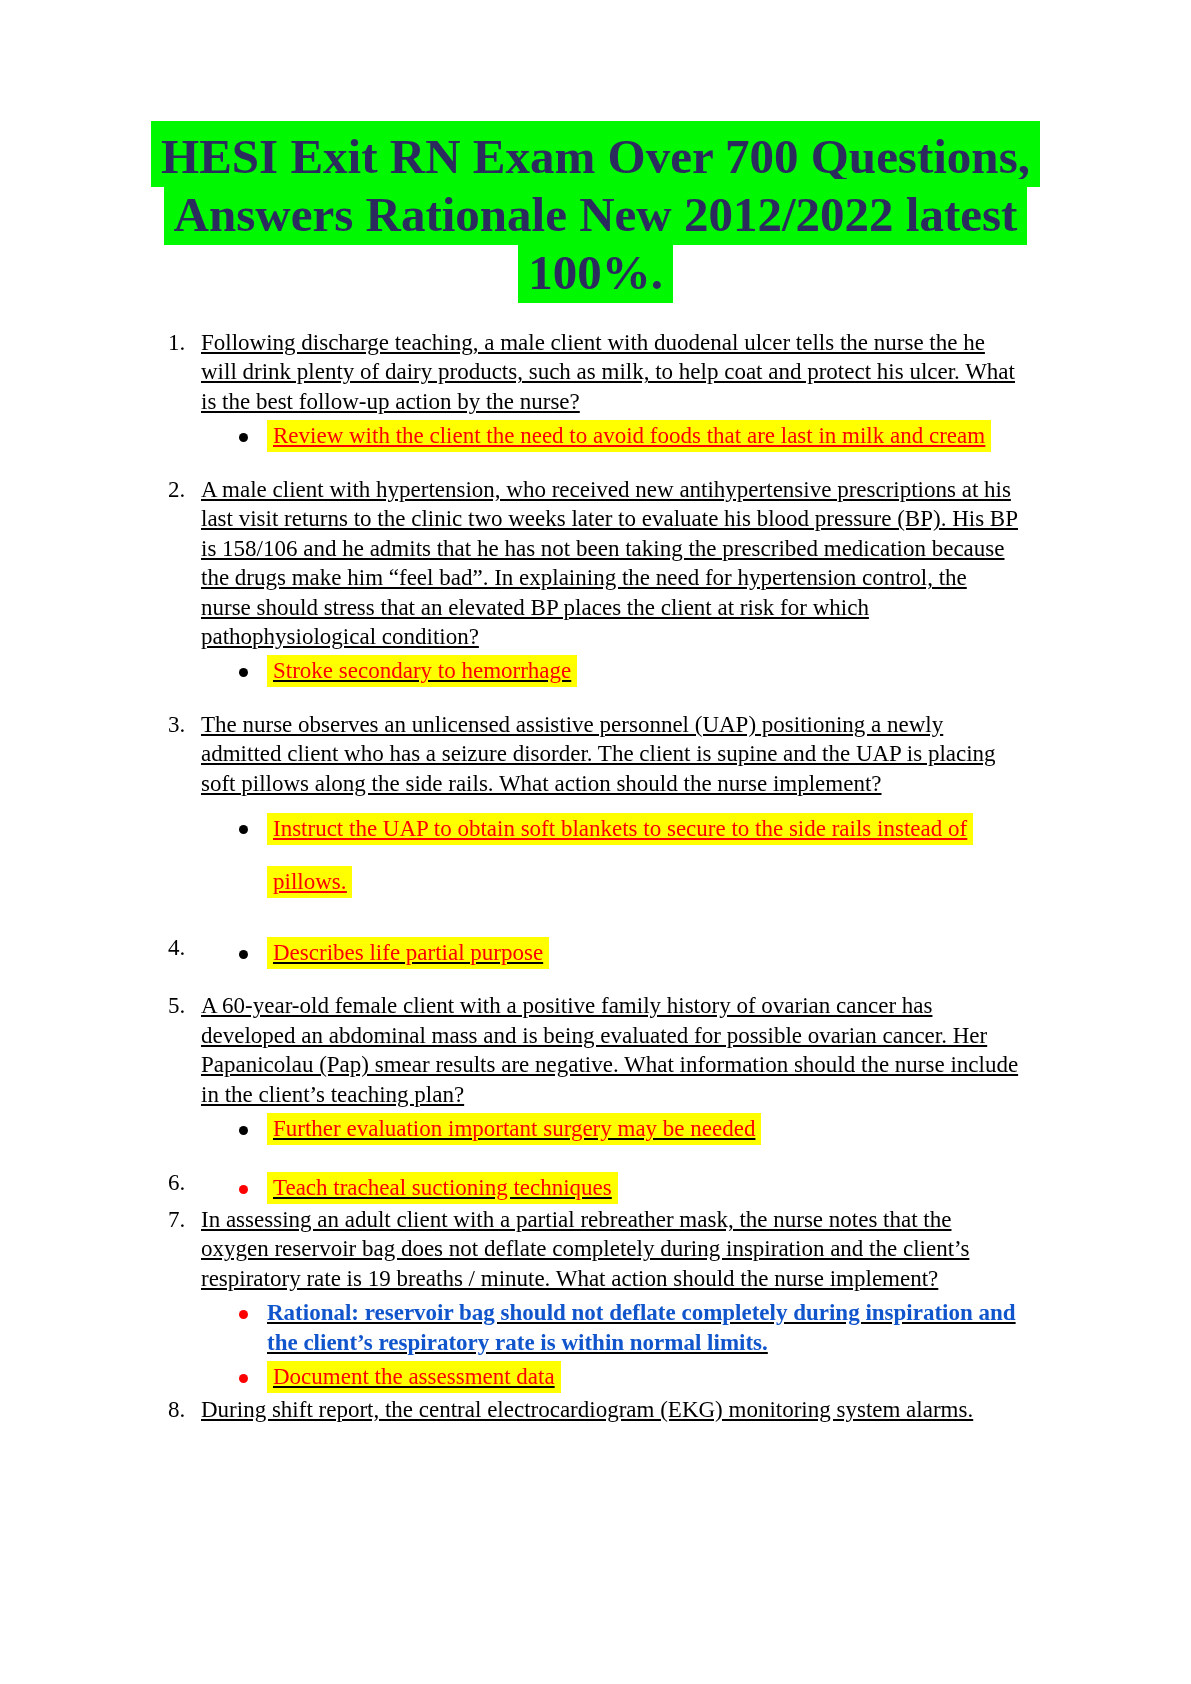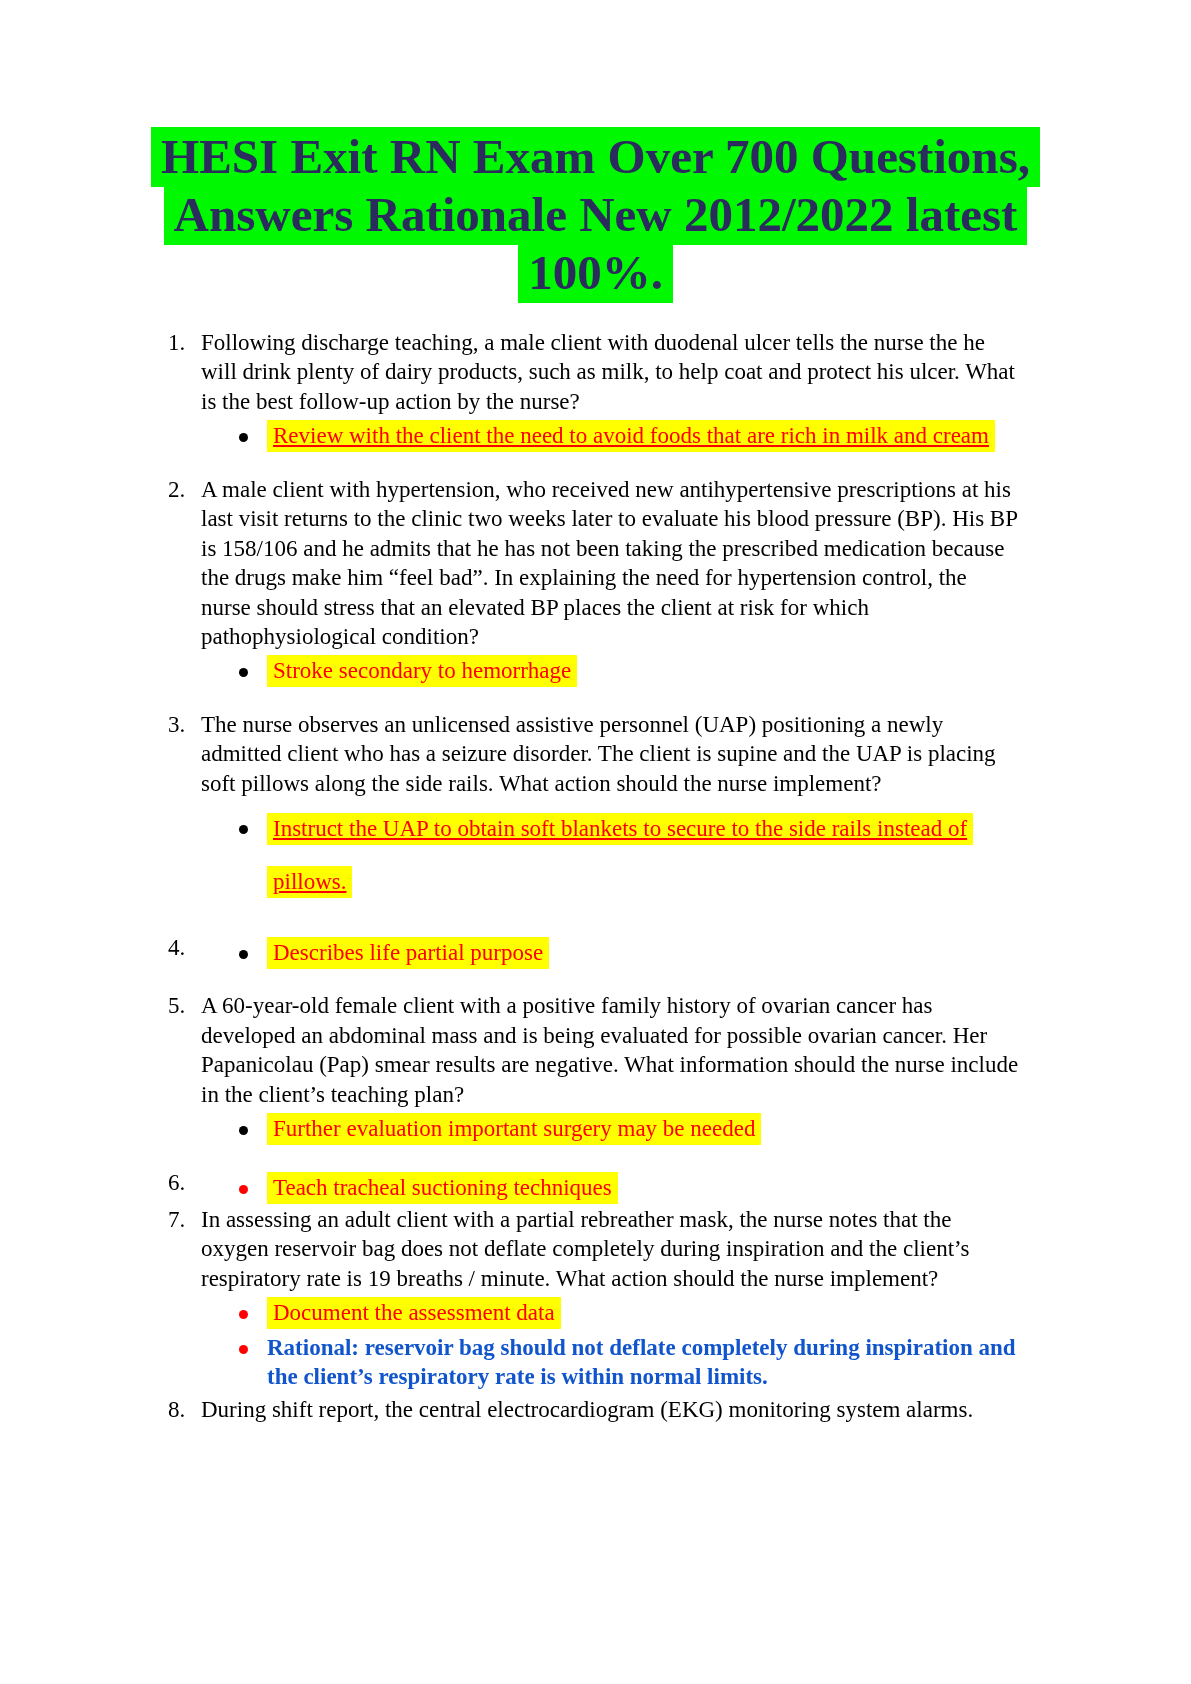"HESI Exit RN Exam Over" .title .hl { padding: 2px 10px 3px 10px -> 8px 10px 3px 10px }
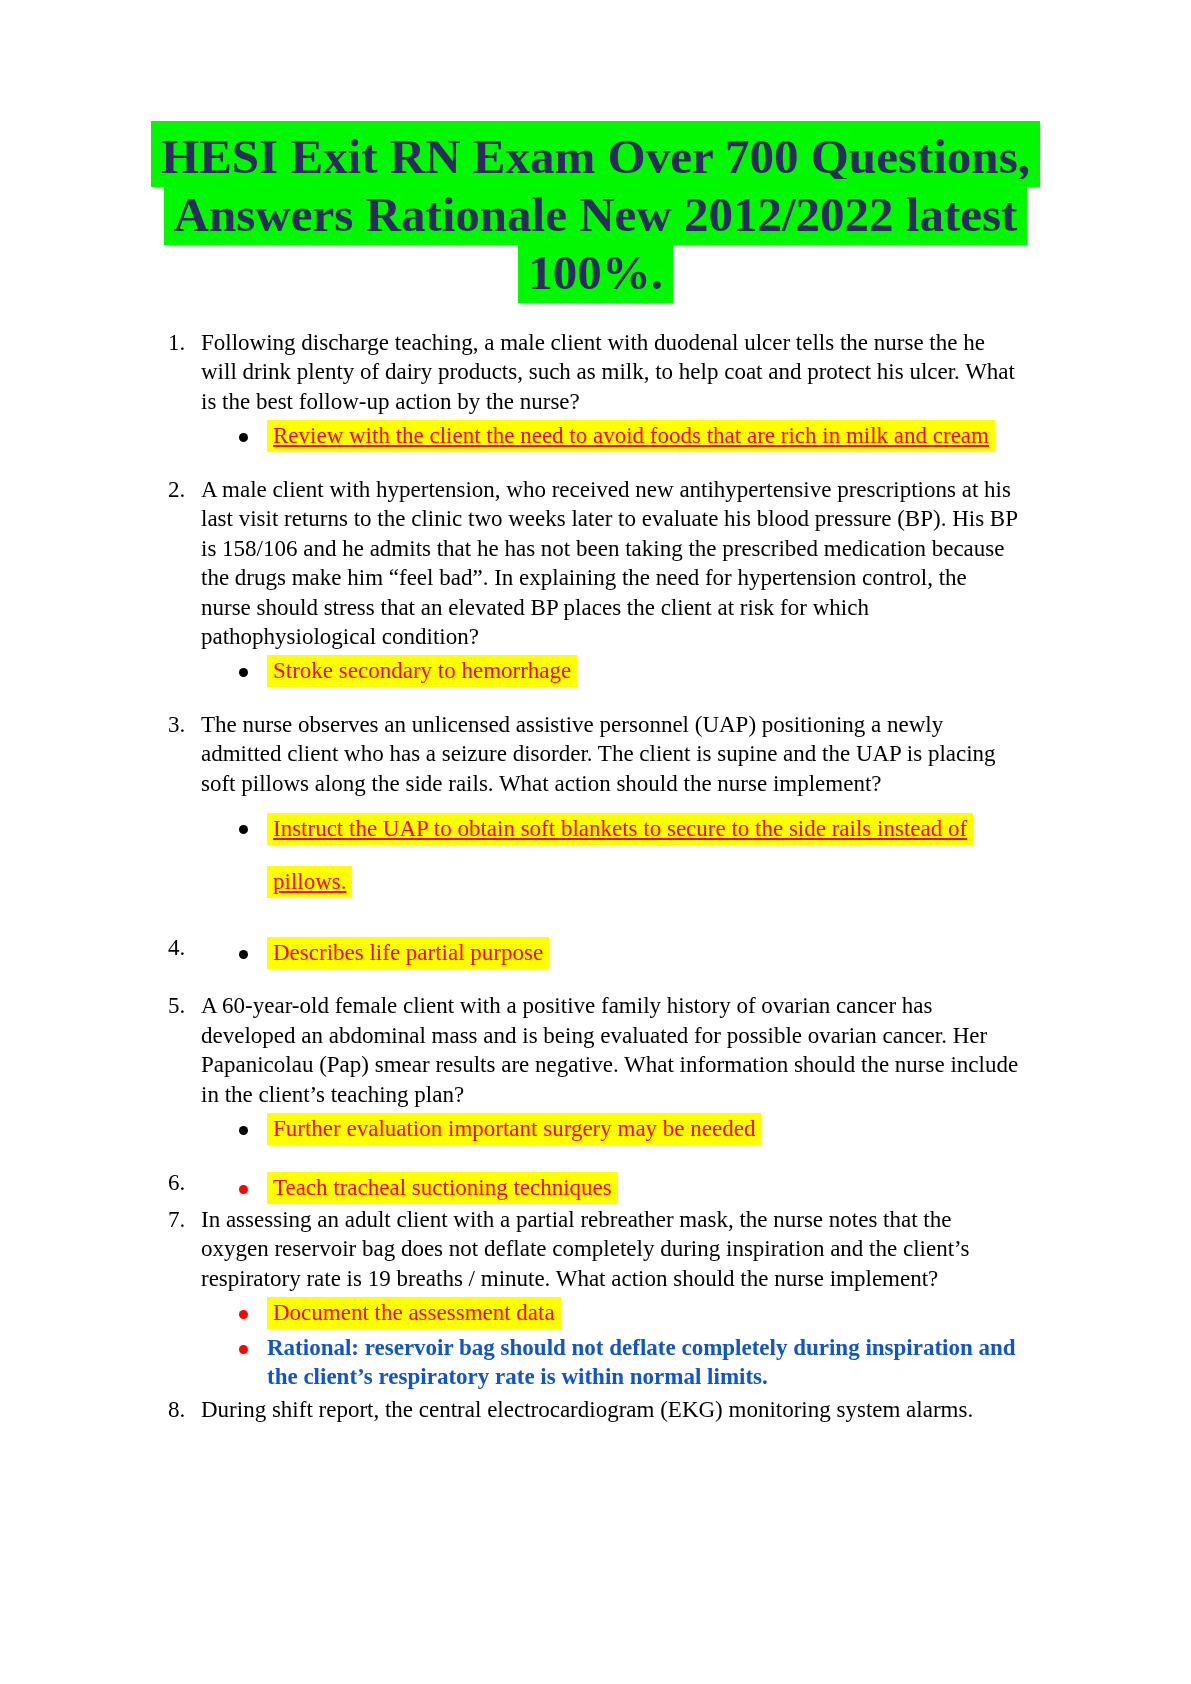"Following discharge teaching, a male" .q-body { text-decoration: none -> underline }
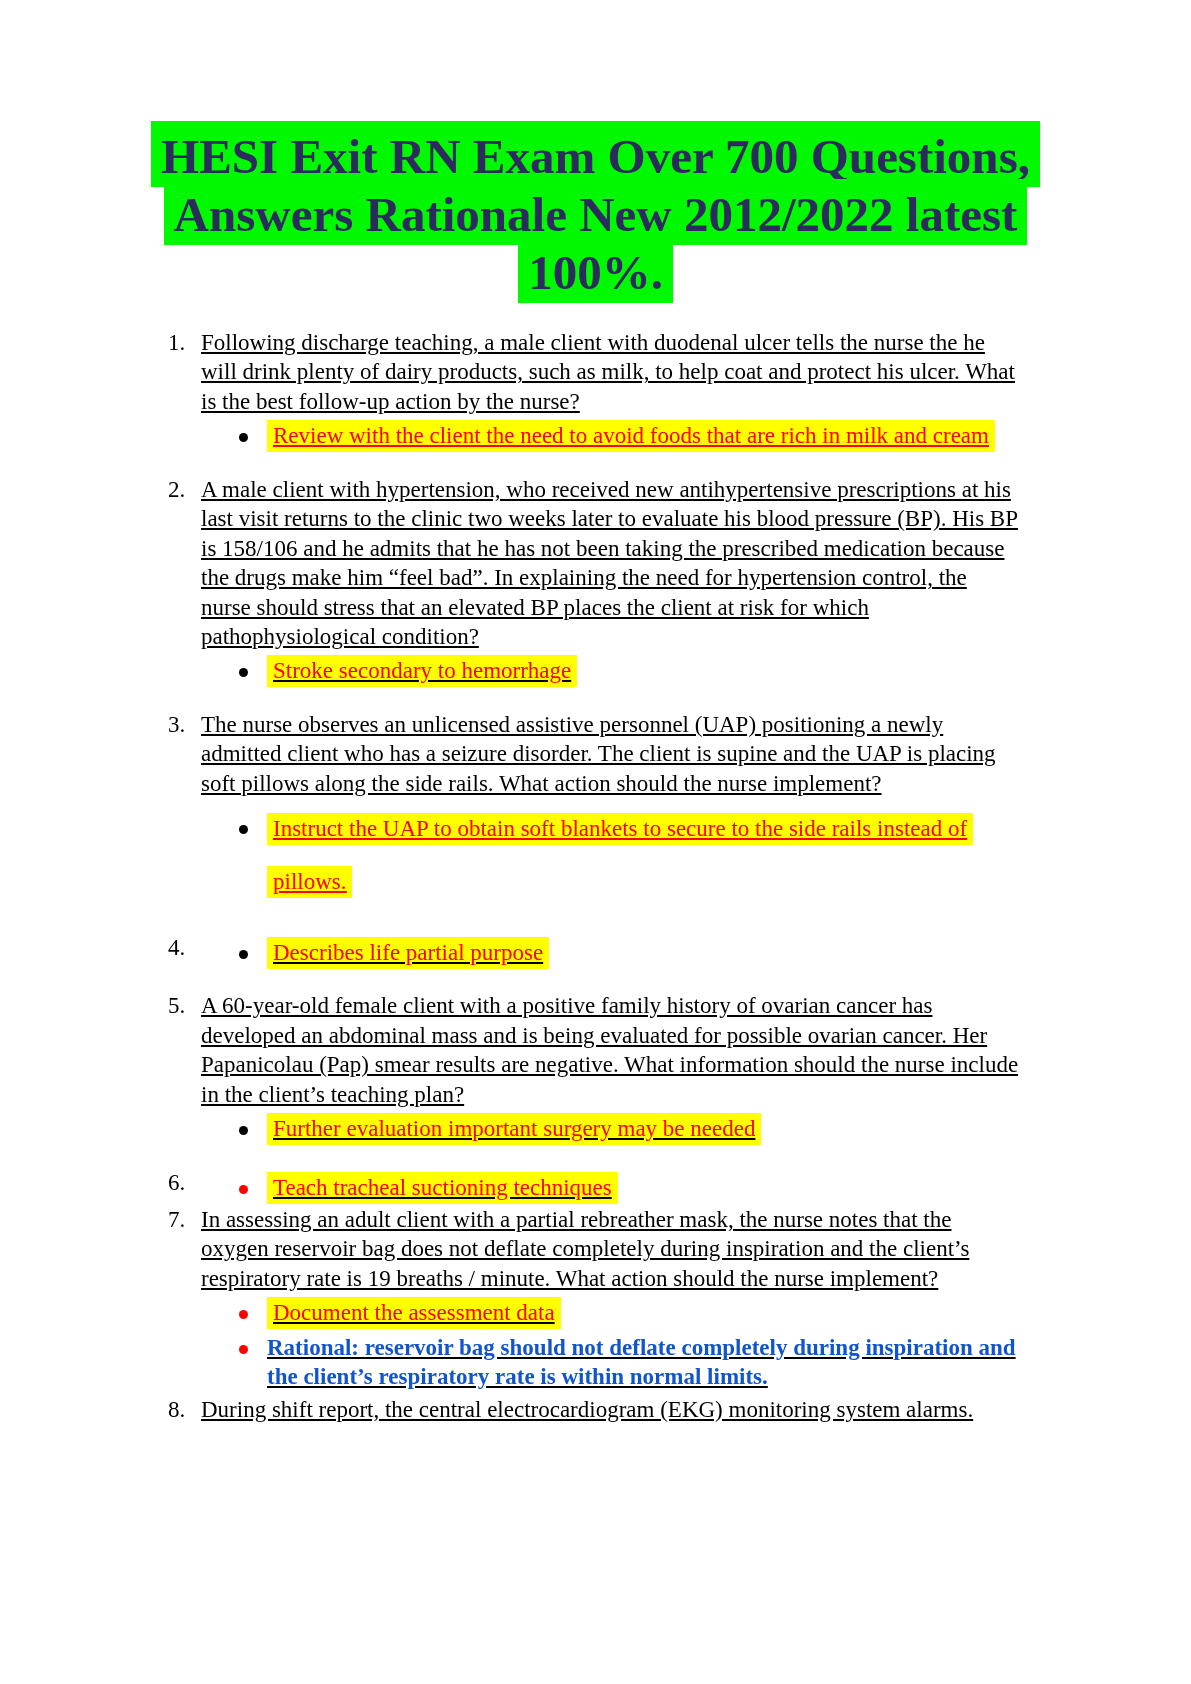"Review with the client the" span.hl-y { text: rich -> last }
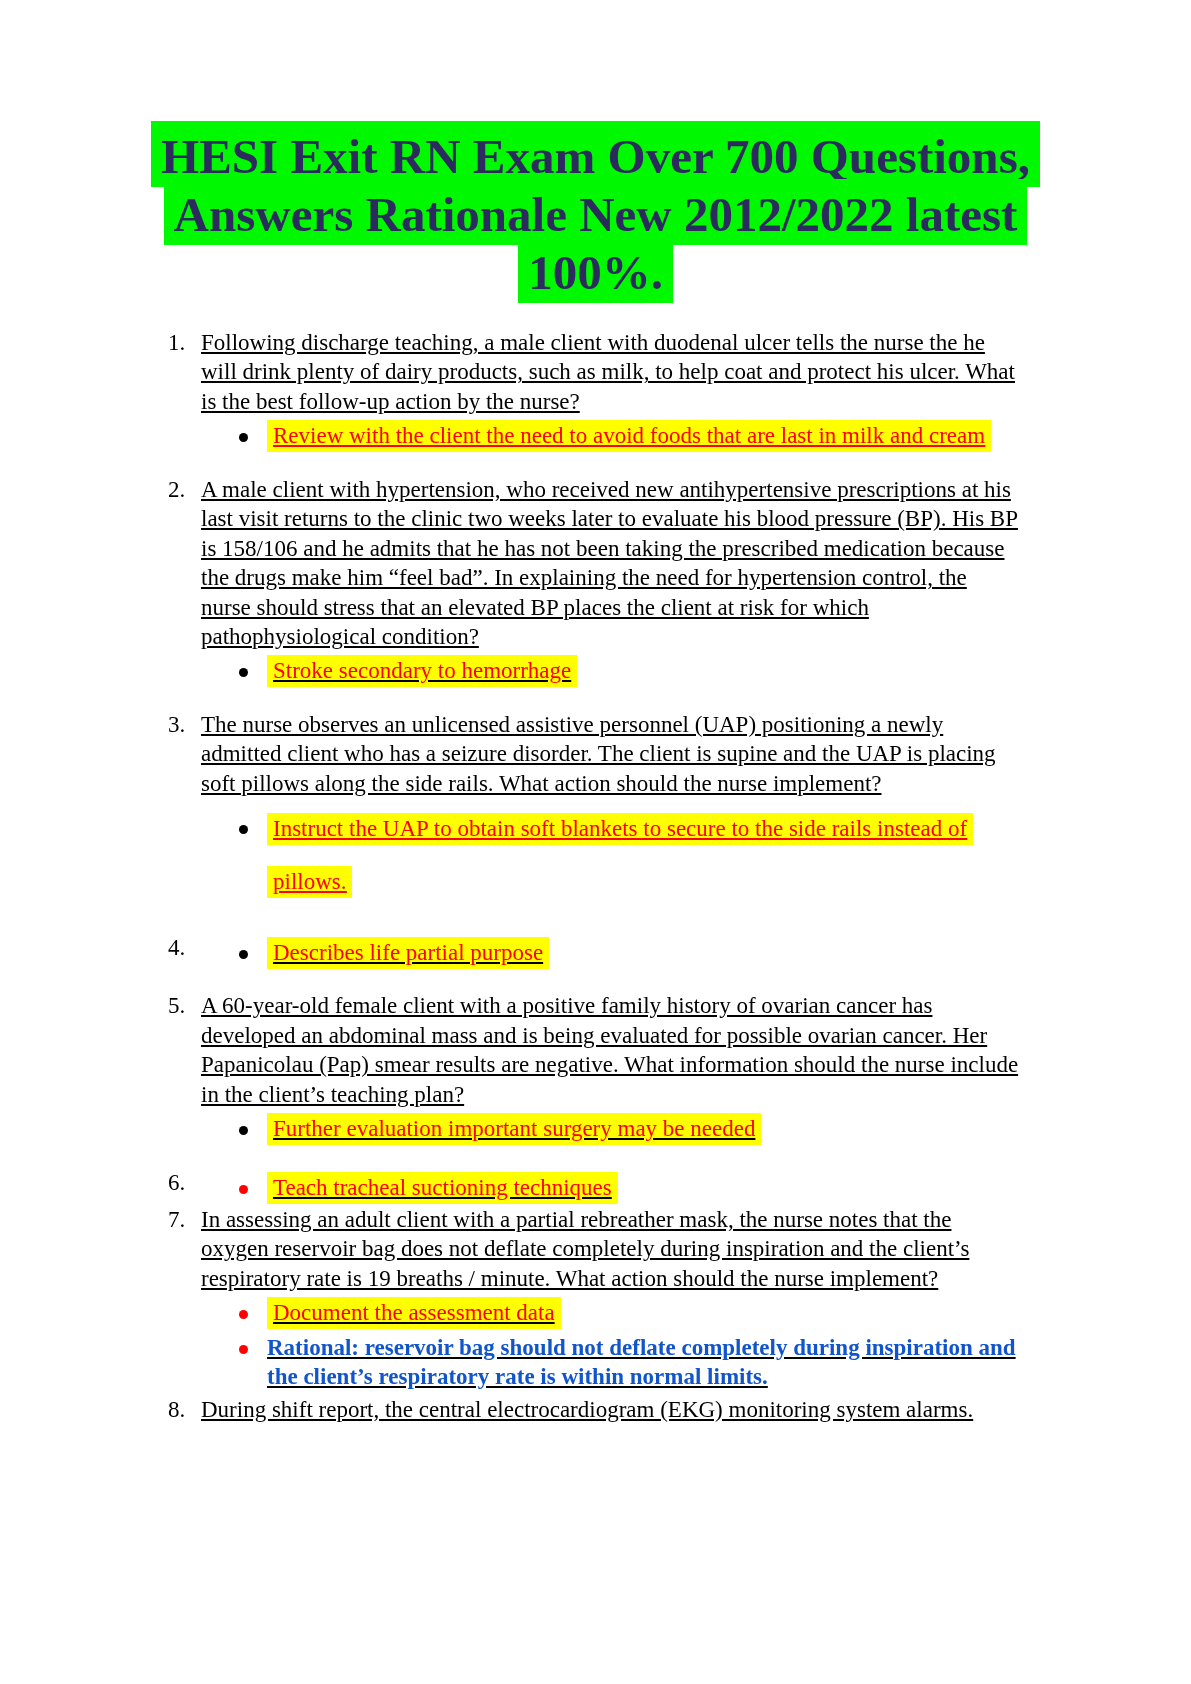"Document the assessment data" li.answer { order: before "Rational: reservoir bag should not" -> after "Rational: reservoir bag should not" }
